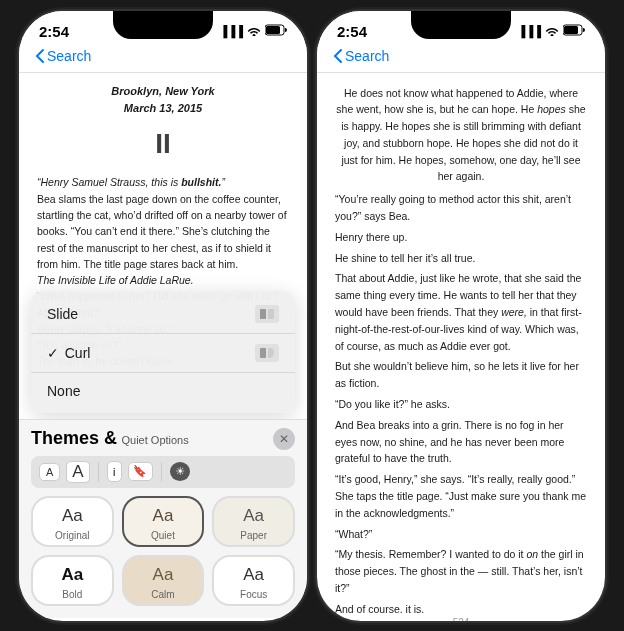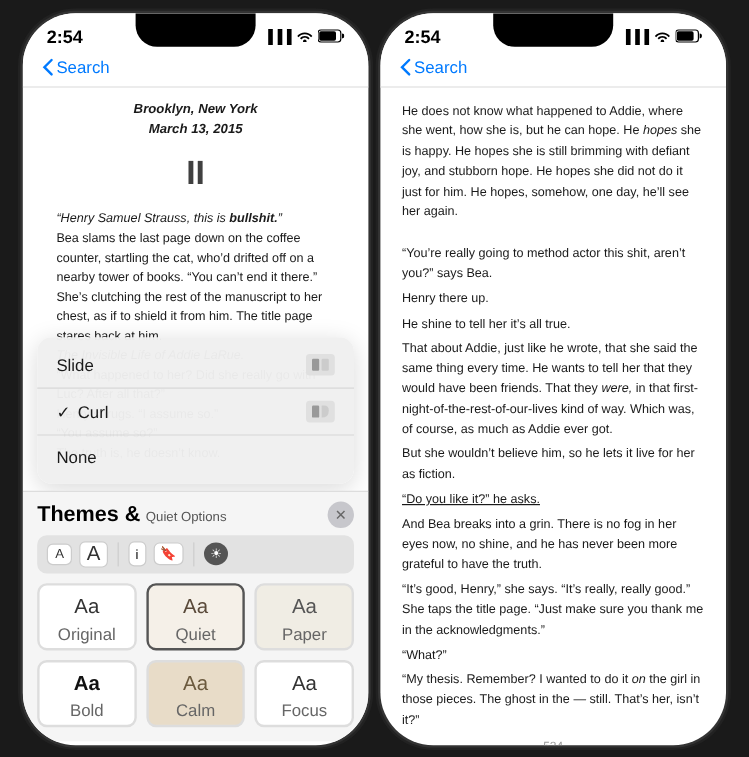"Brooklyn, New York" .book-content { padding: 10px 28px -> 10px 18px }
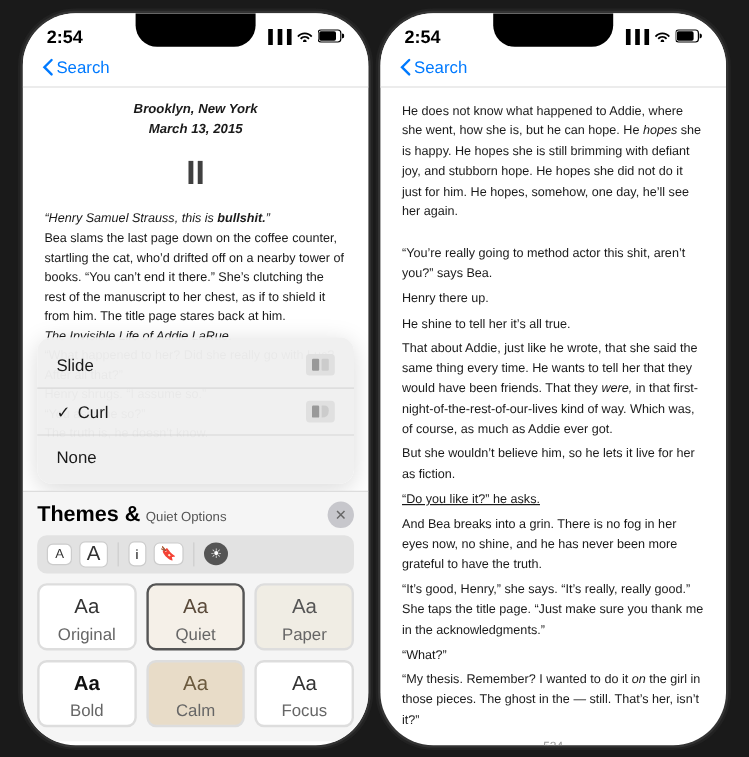"He does not know what" p { margin-bottom: 18px -> 6px; text-align: none -> center }
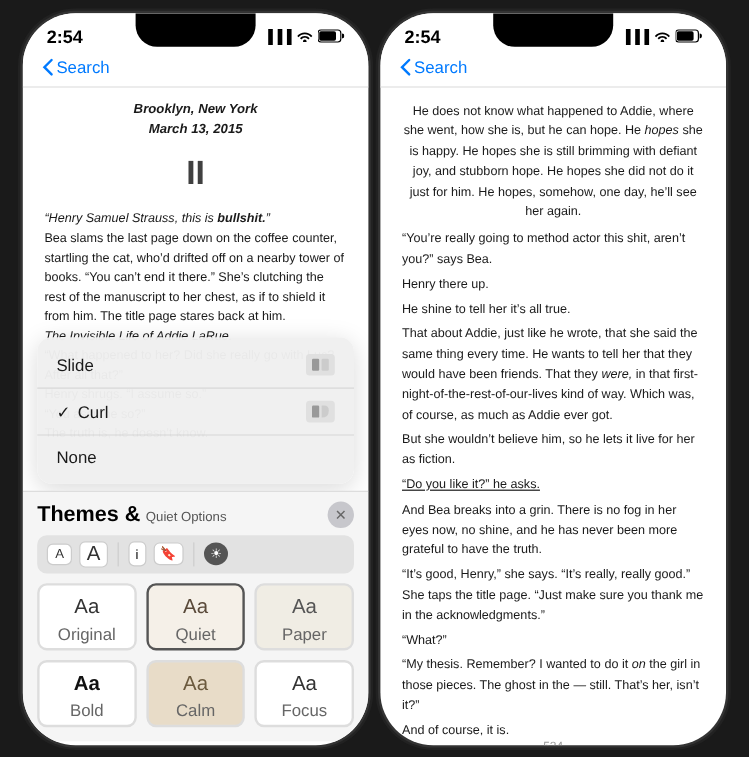"“Do you like it?” he" p { text-decoration: underline -> none }
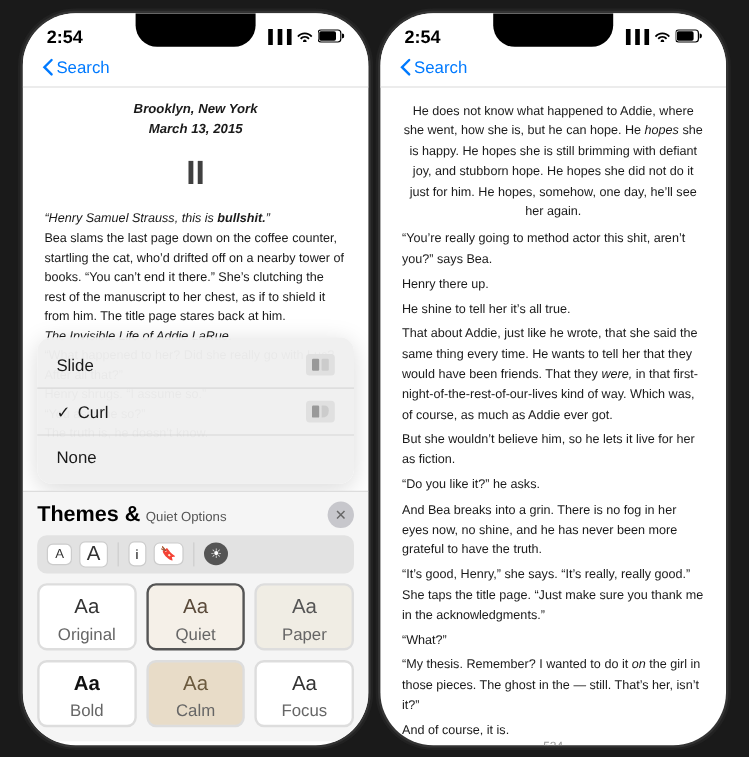"Aa" .theme-card { border-radius: 8px -> 18px }
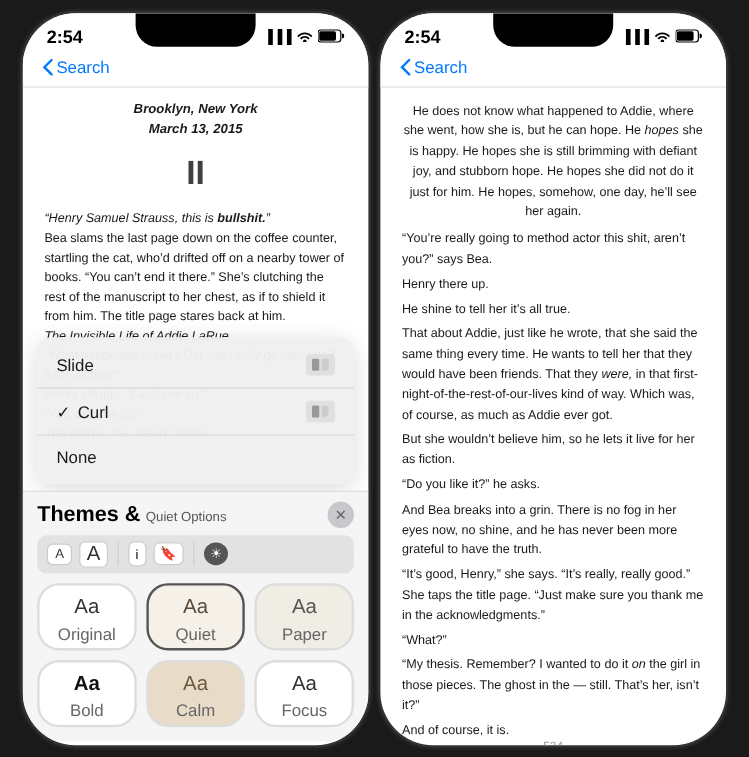"Original" .theme-card .theme-name { font-size: 14px -> 10px }
